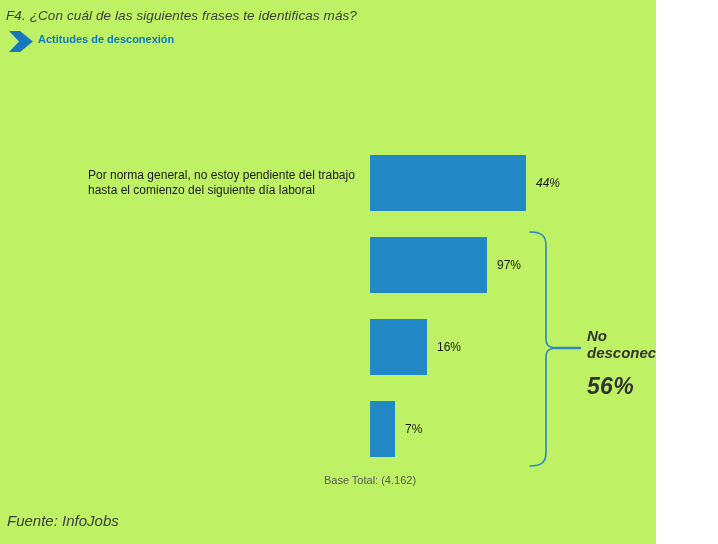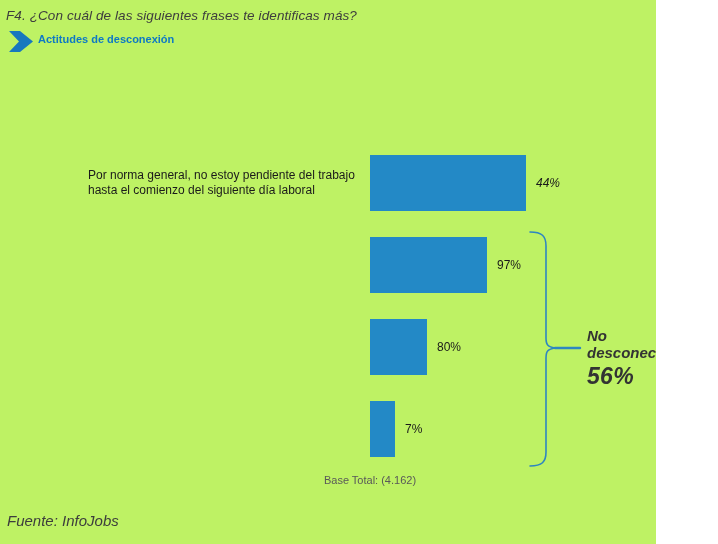"80%" div.val-label { text: 80% -> 16% }
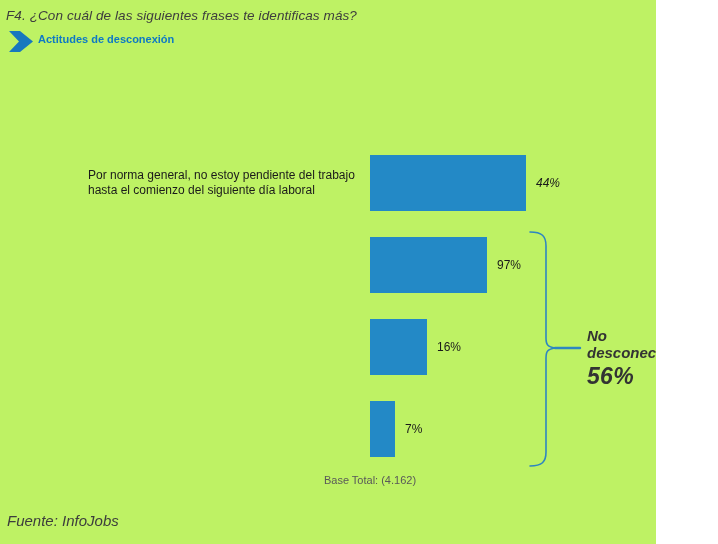"56%" .side-note .t2 { margin-top: 2px -> 12px }
